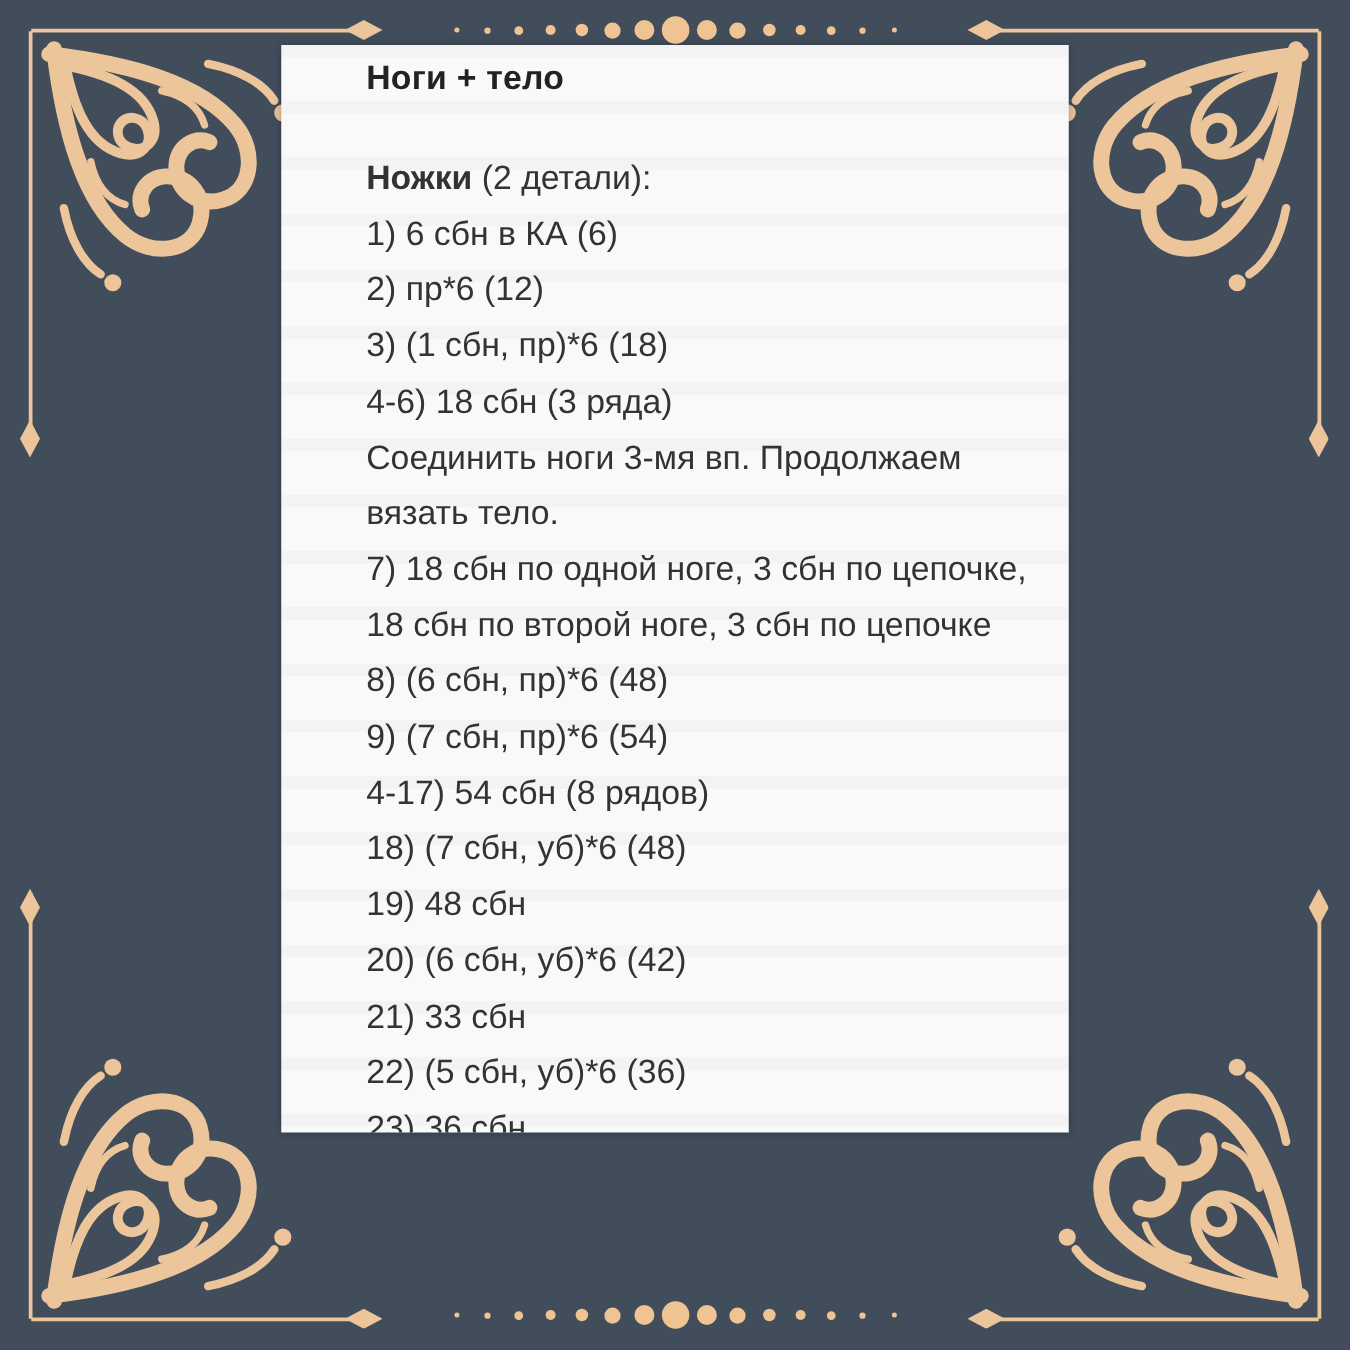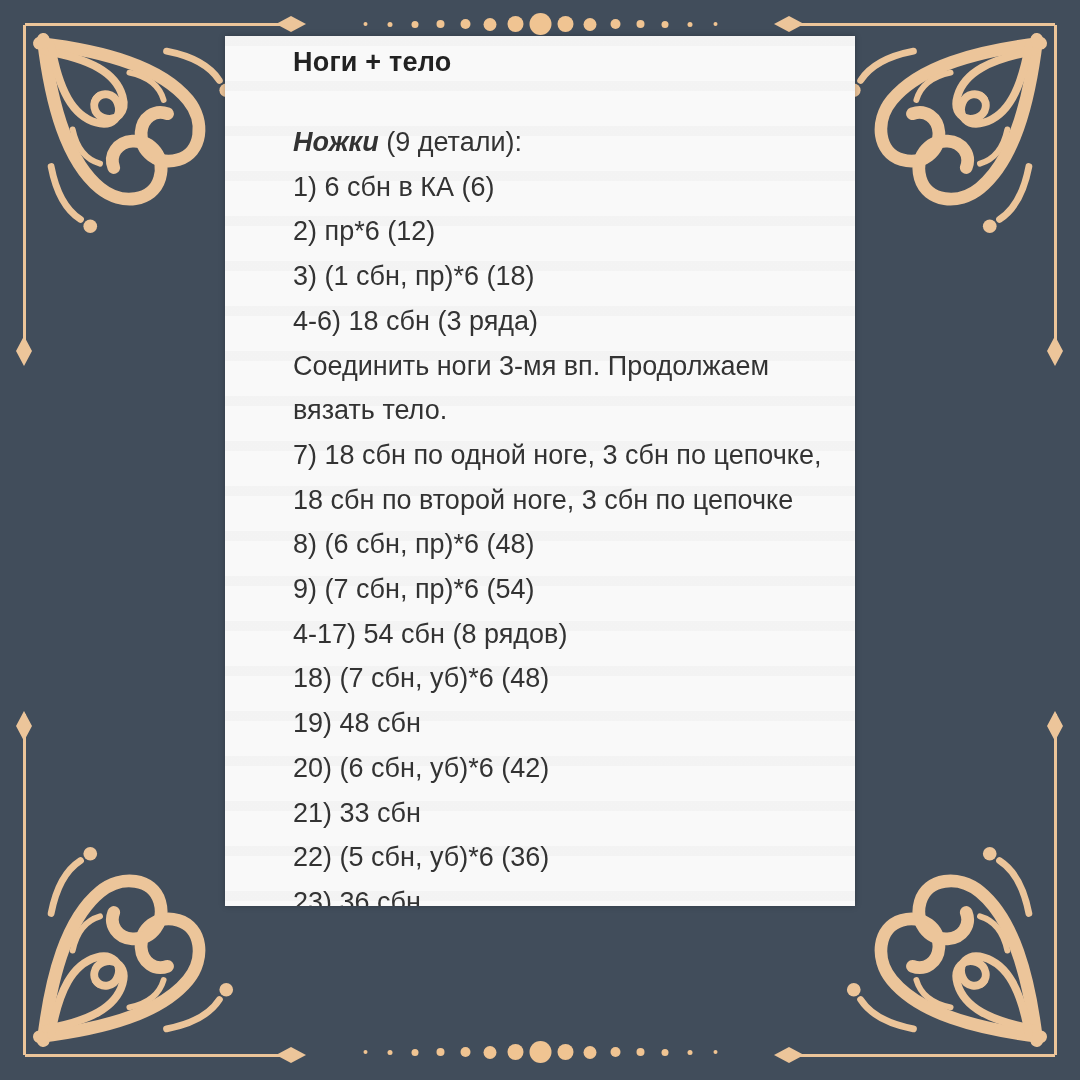"Ножки" .section-head b { font-style: italic -> none }
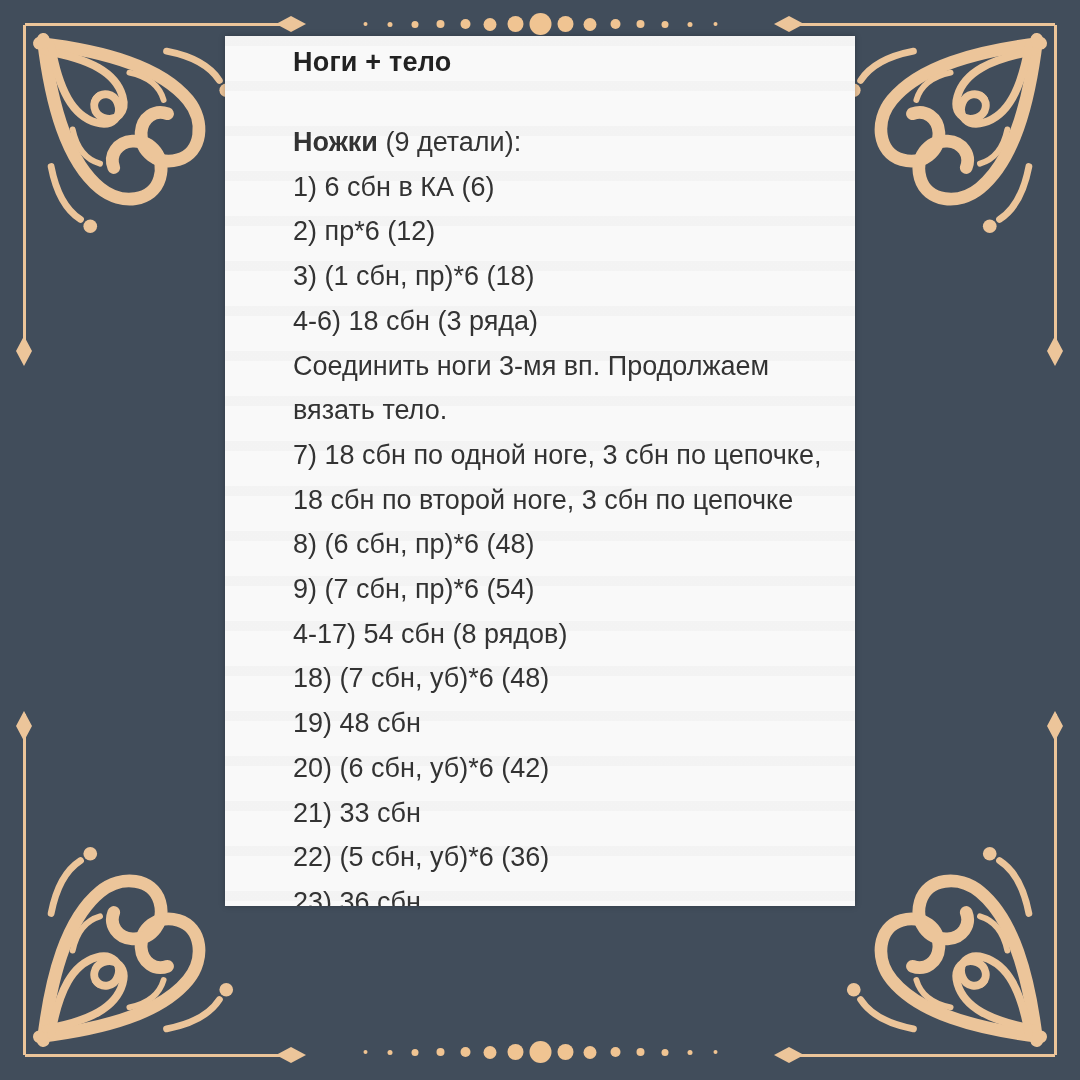"(9 детали):" span { text: 9 -> 2 }
